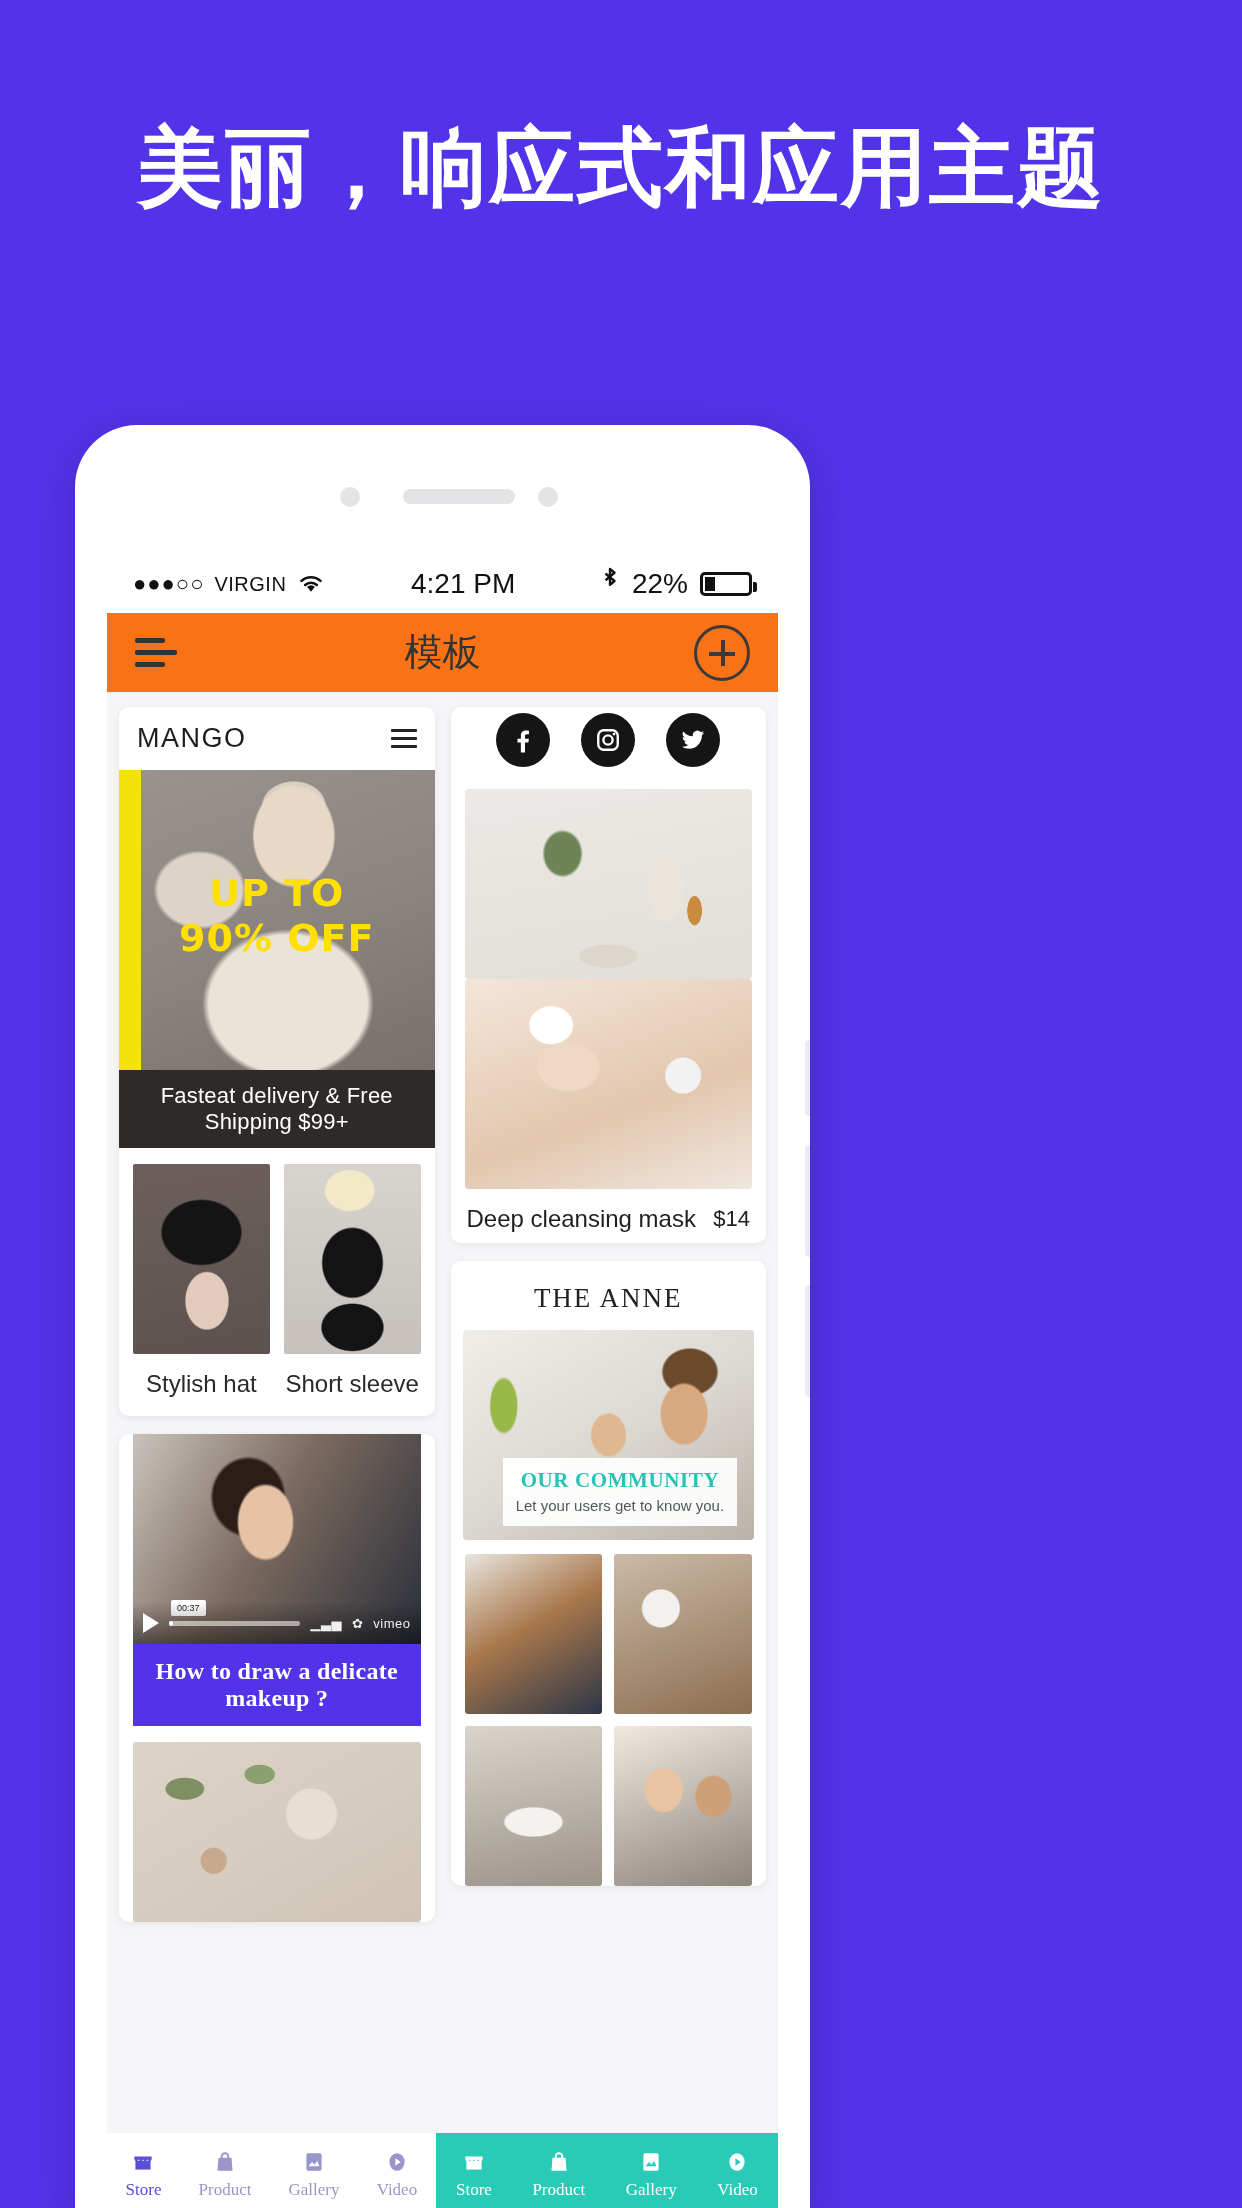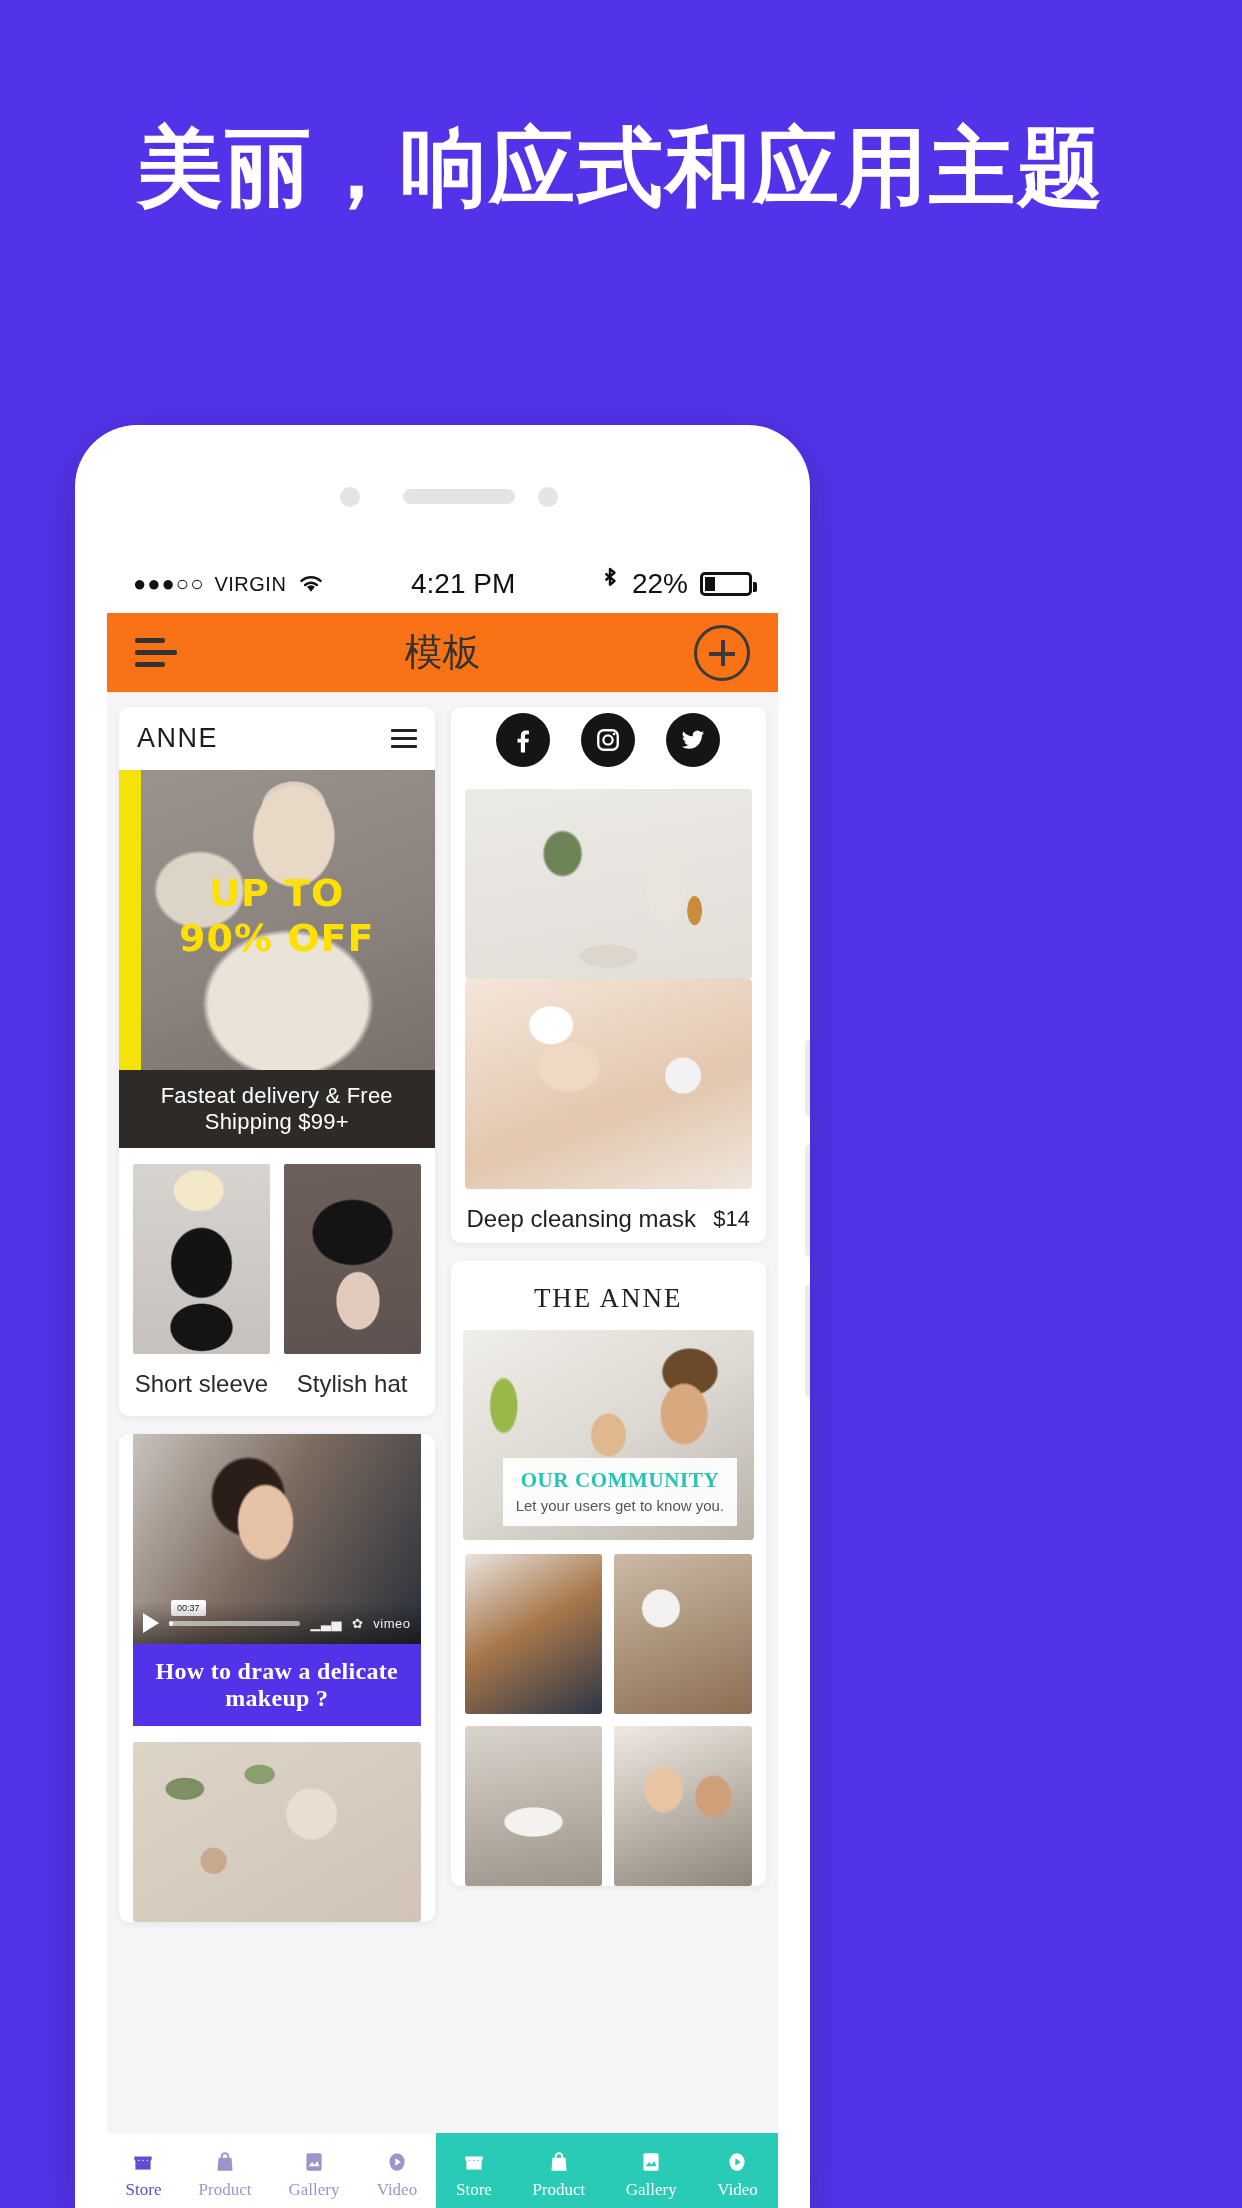"ANNE" div.brand-mango { text: ANNE -> MANGO }
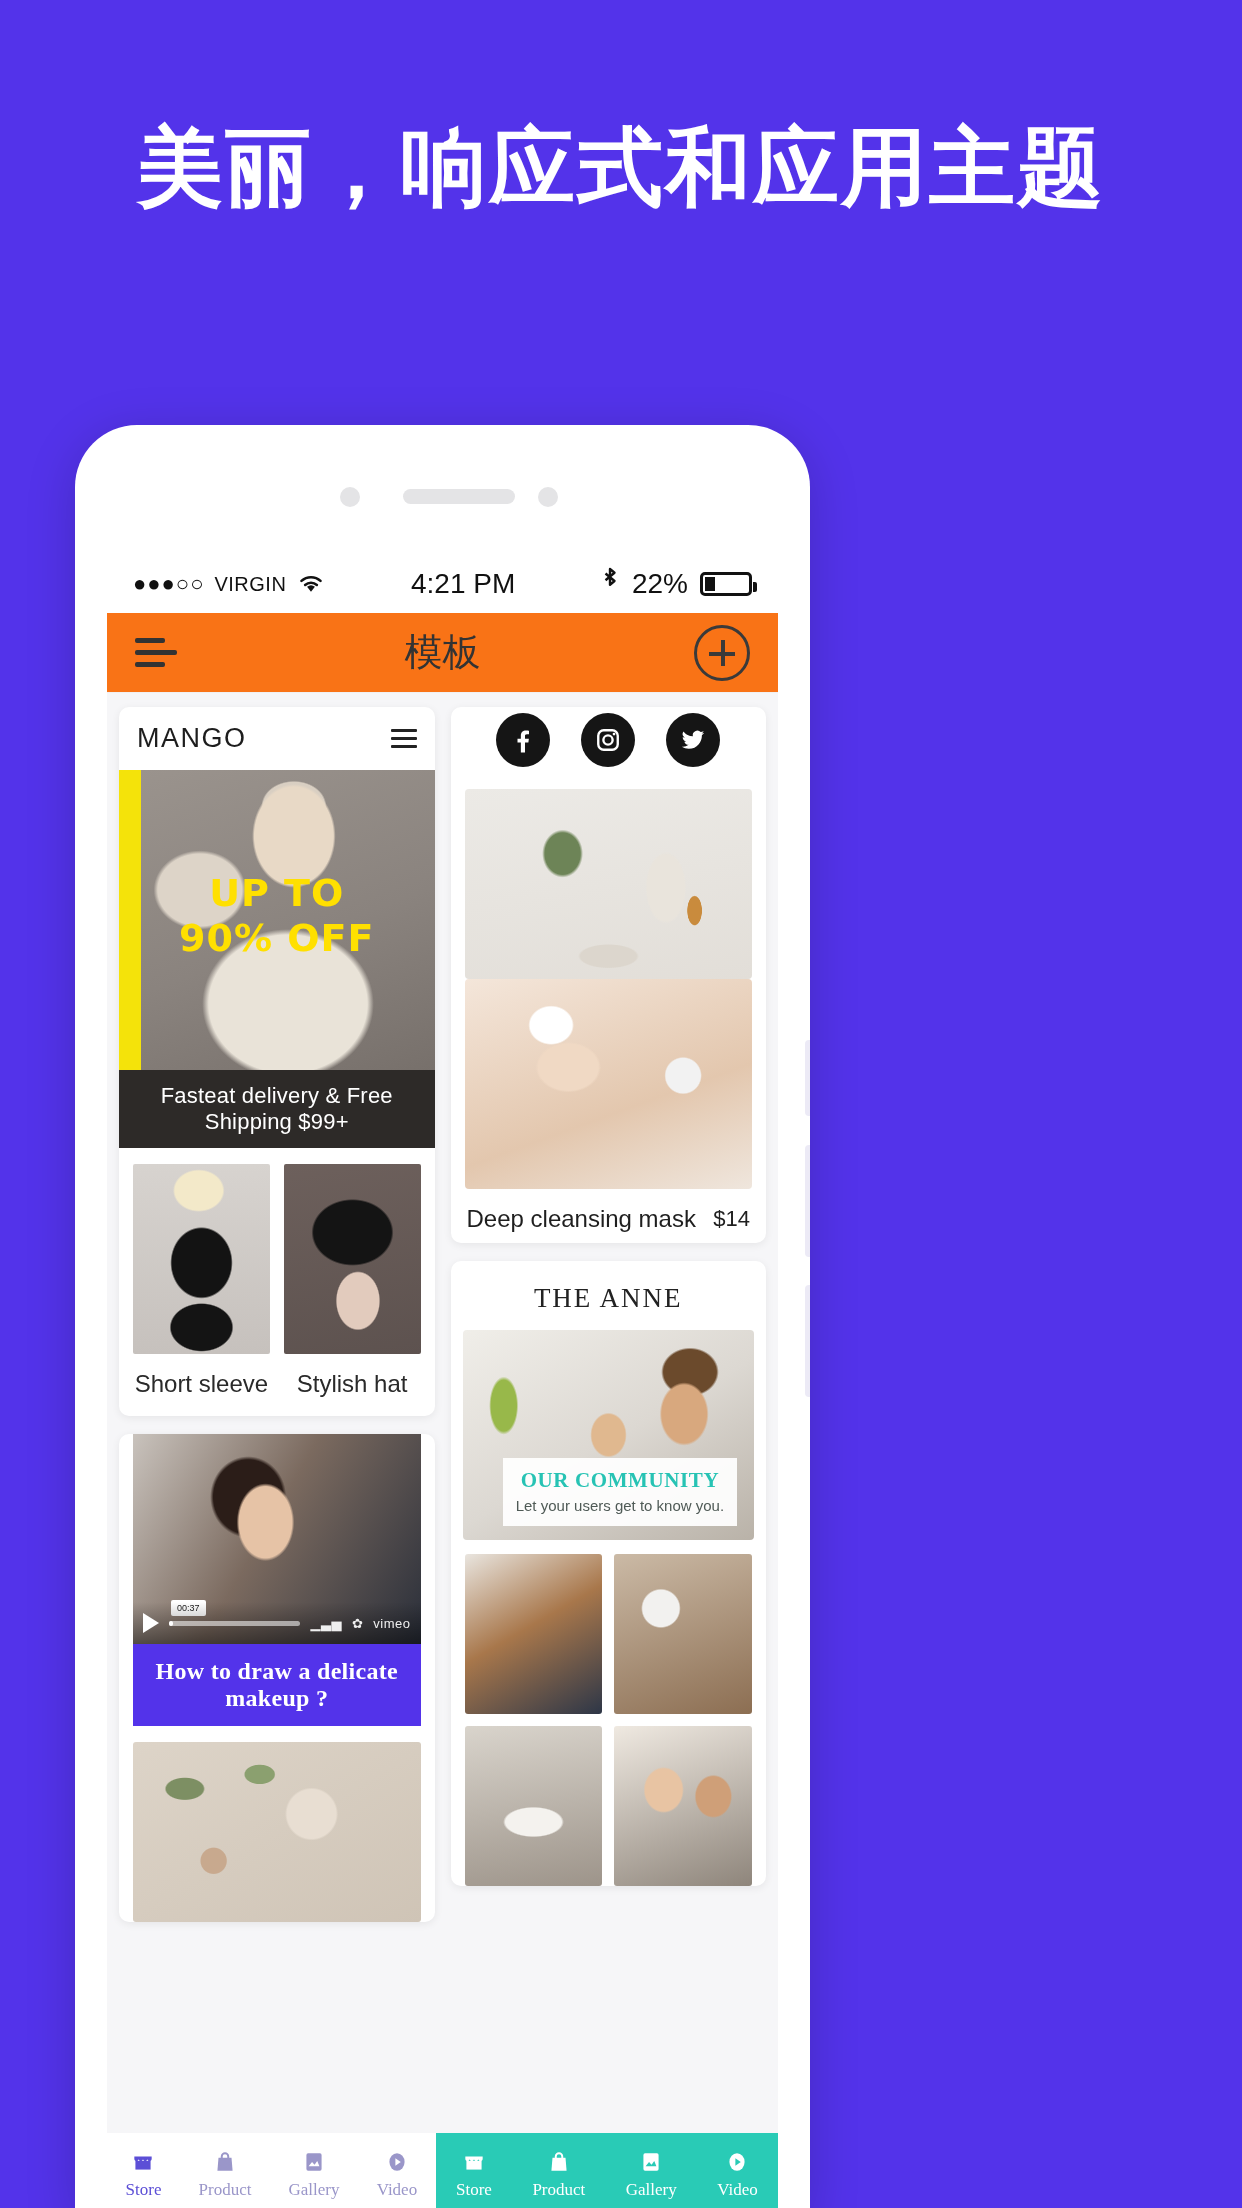"Short sleeve" div.prod { order: before "Stylish hat" -> after "Stylish hat" }
